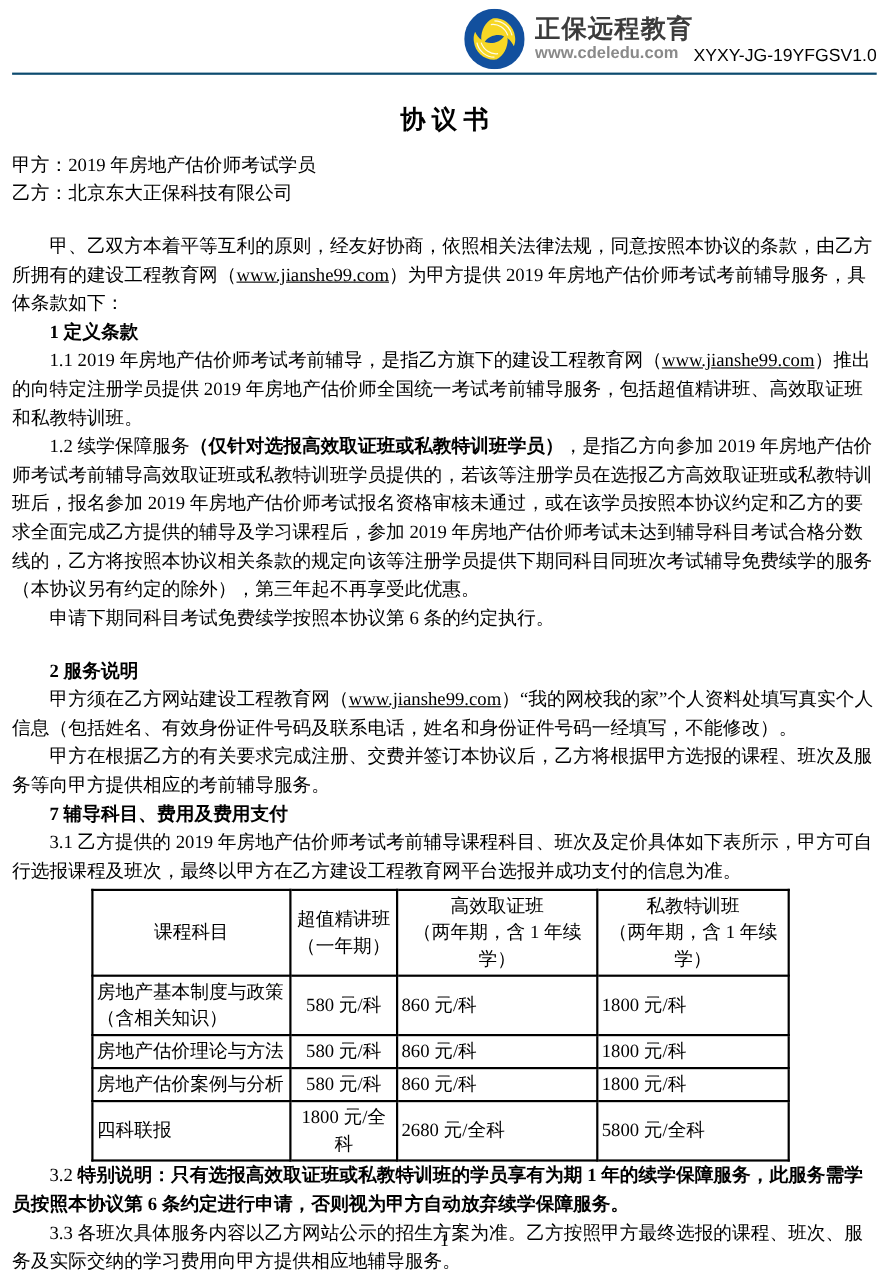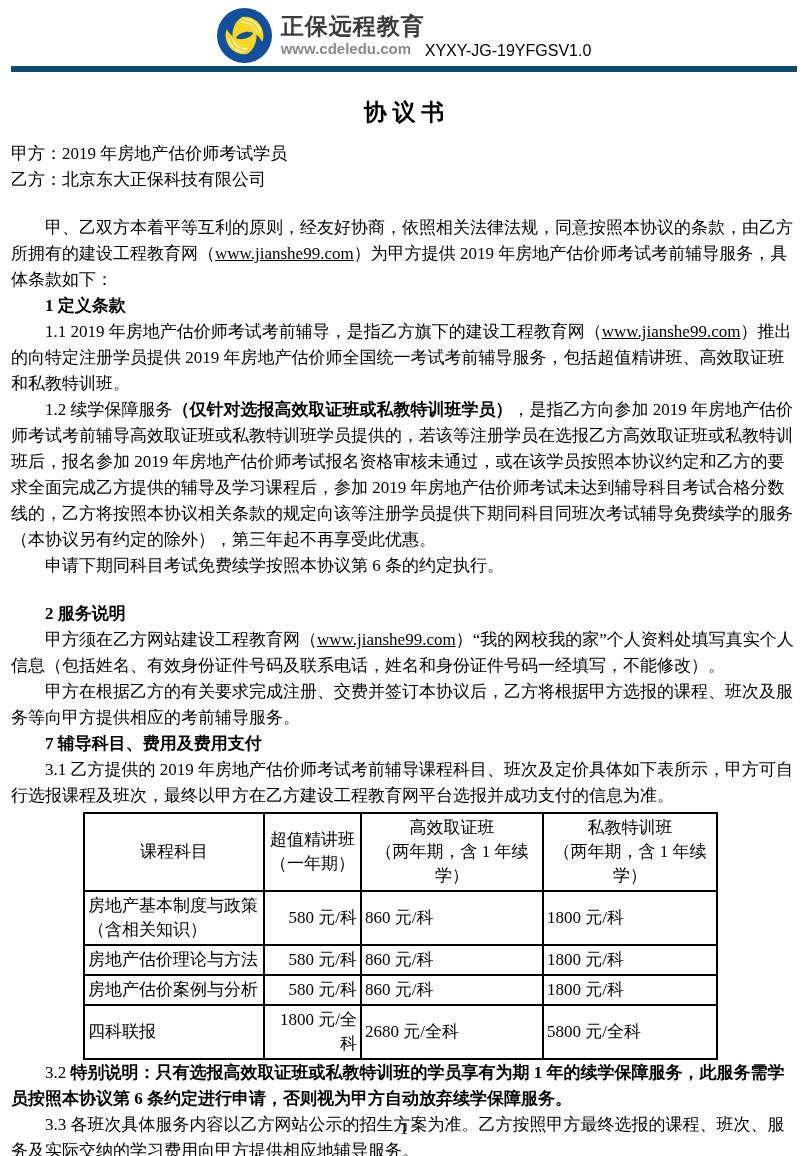"正保远程教育" .hdr { border-bottom: 6px solid #0c4a6e -> 2px solid #0c4a6e; justify-content: center -> flex-end }
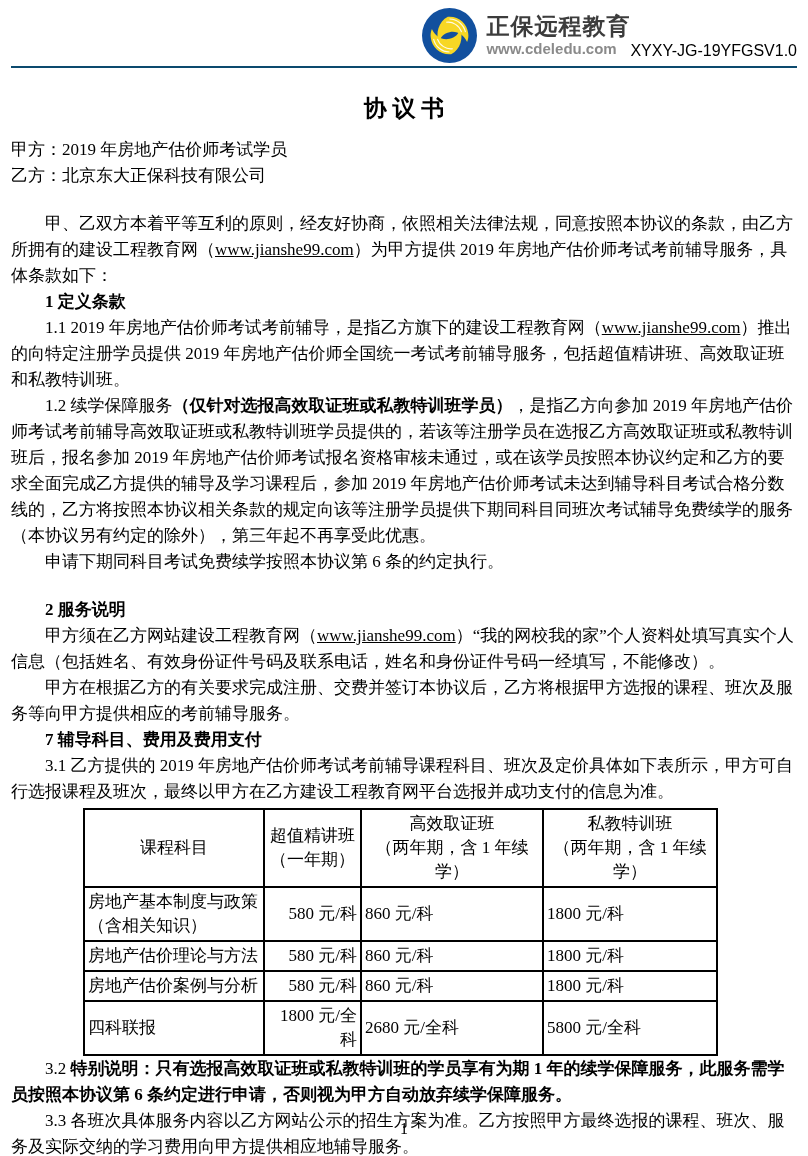"580 元/科" td.p-left { text-align: right -> center }
